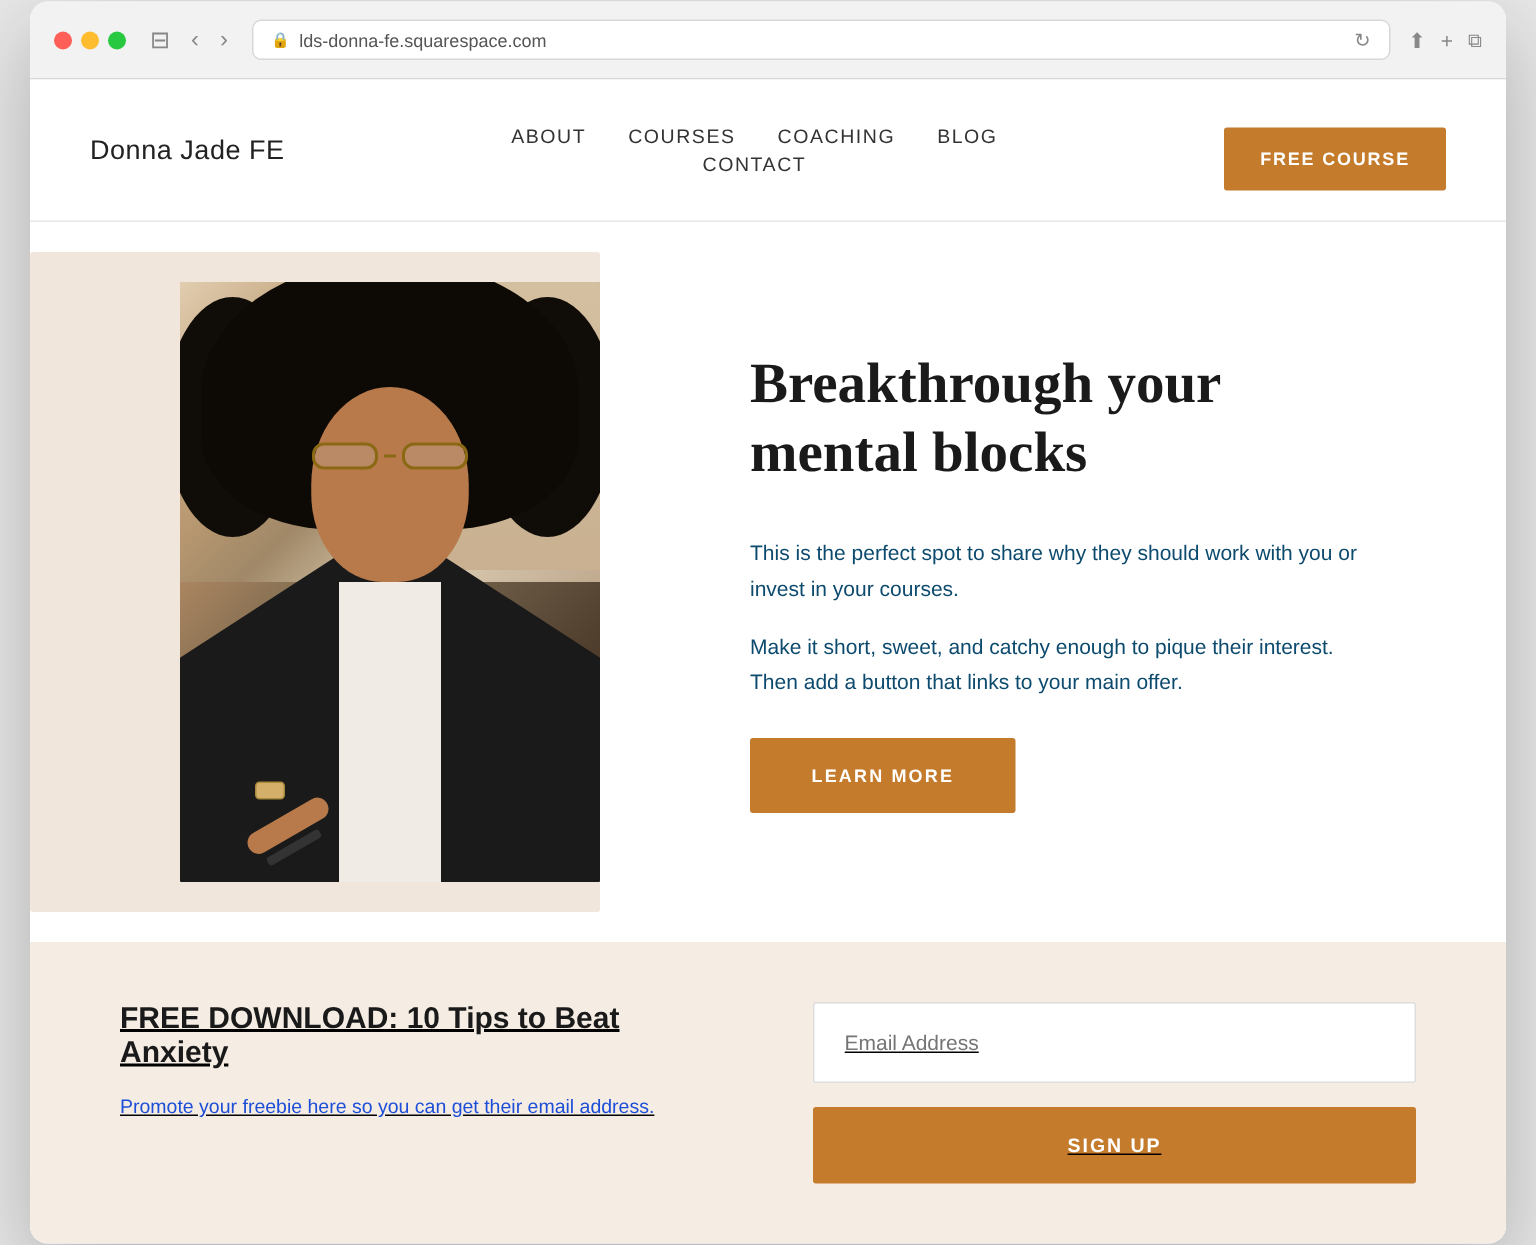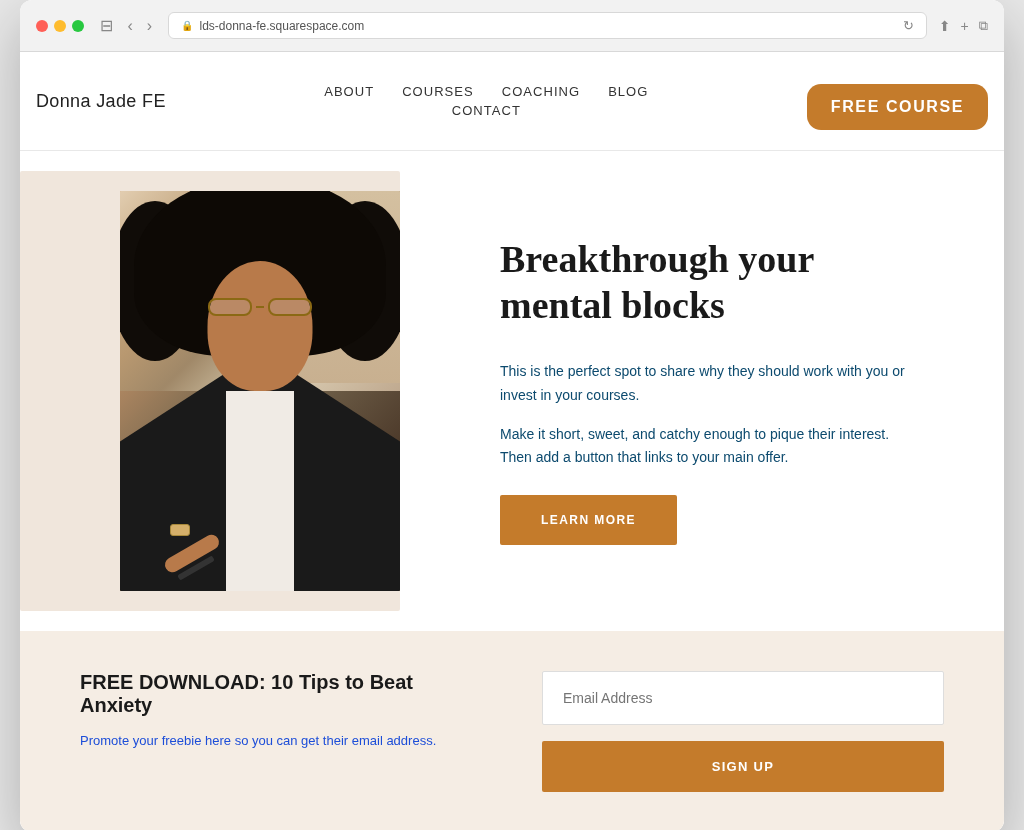"Donna Jade FE" .site-header { padding: 20px 16px -> 20px 40px }
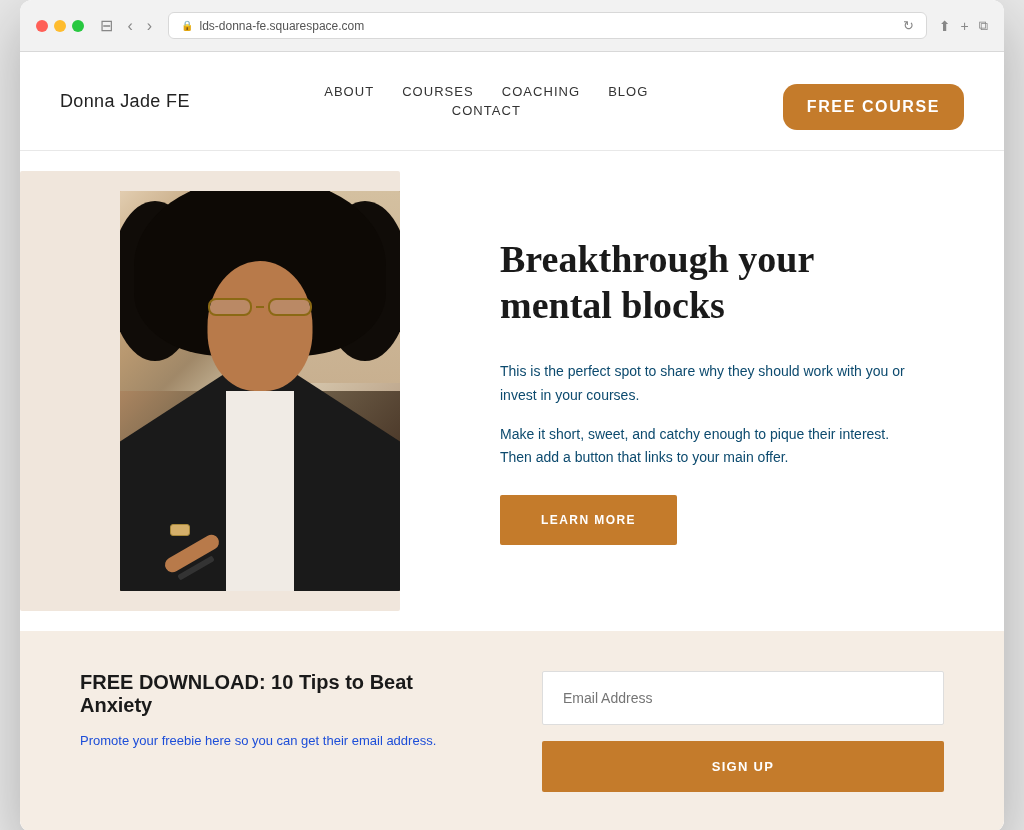"FREE COURSE" .cta-button { border-radius: 14px -> 2px; font-size: 16px -> 12px }
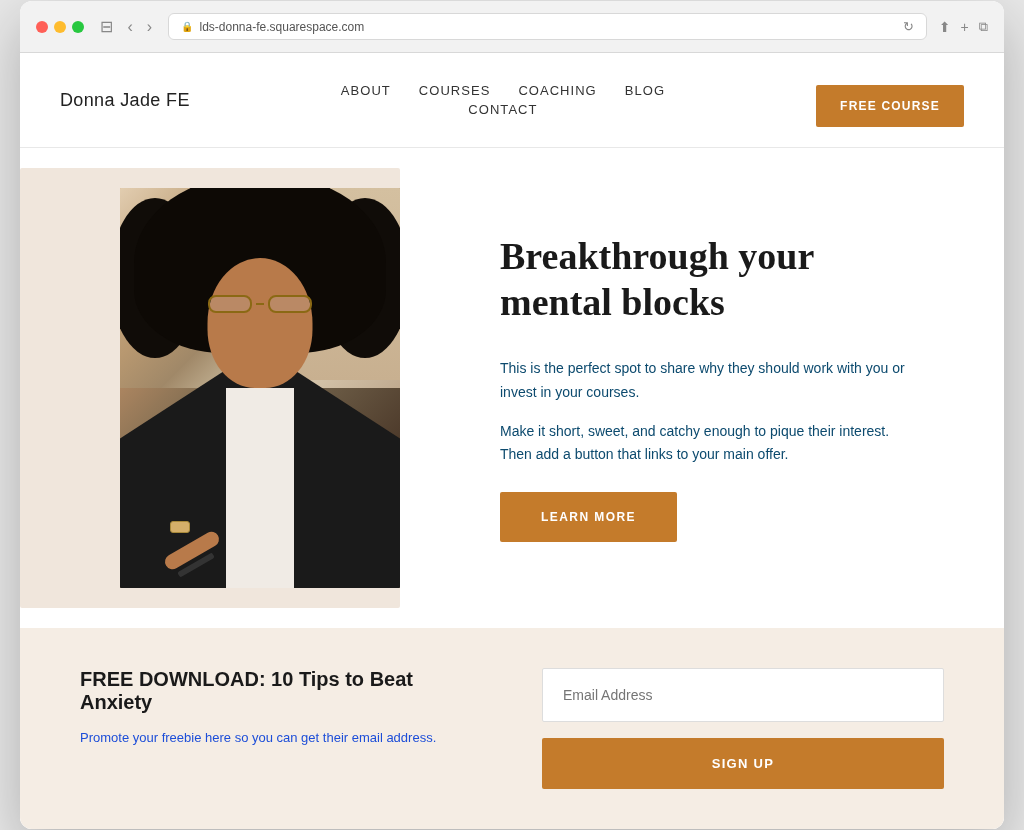"FREE DOWNLOAD: 10 Tips to" .email-section { text-decoration: none -> underline }
